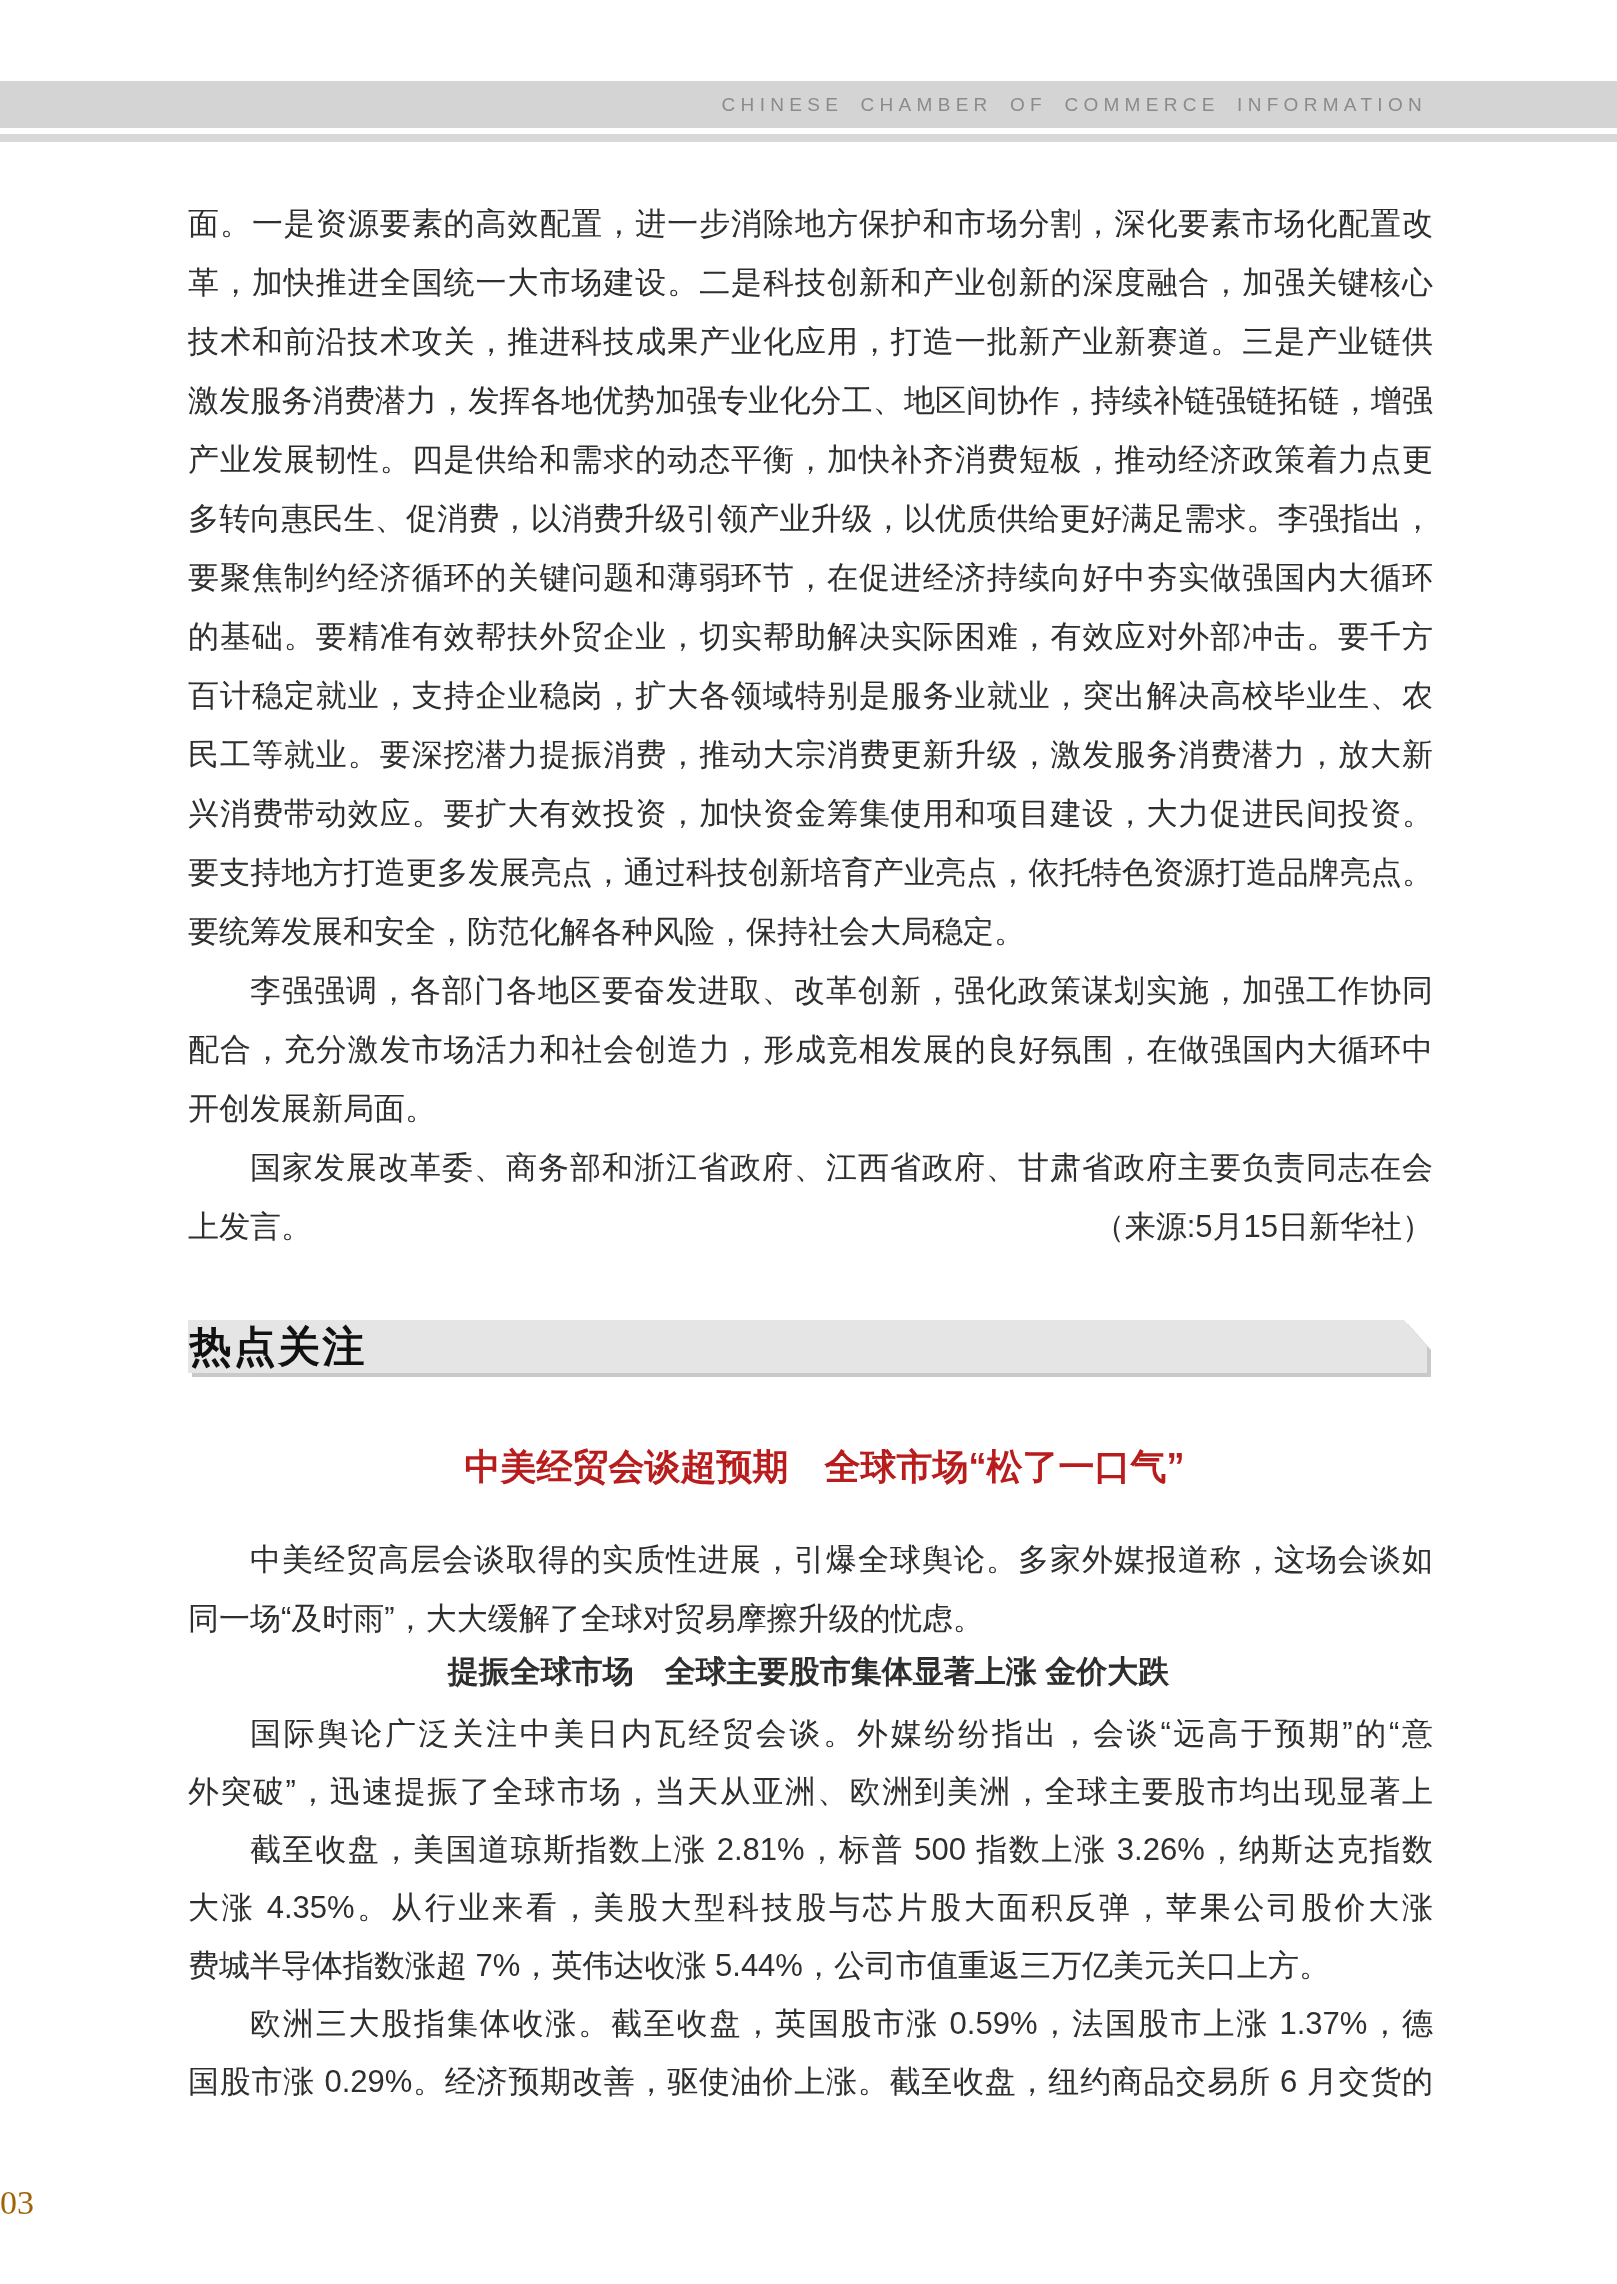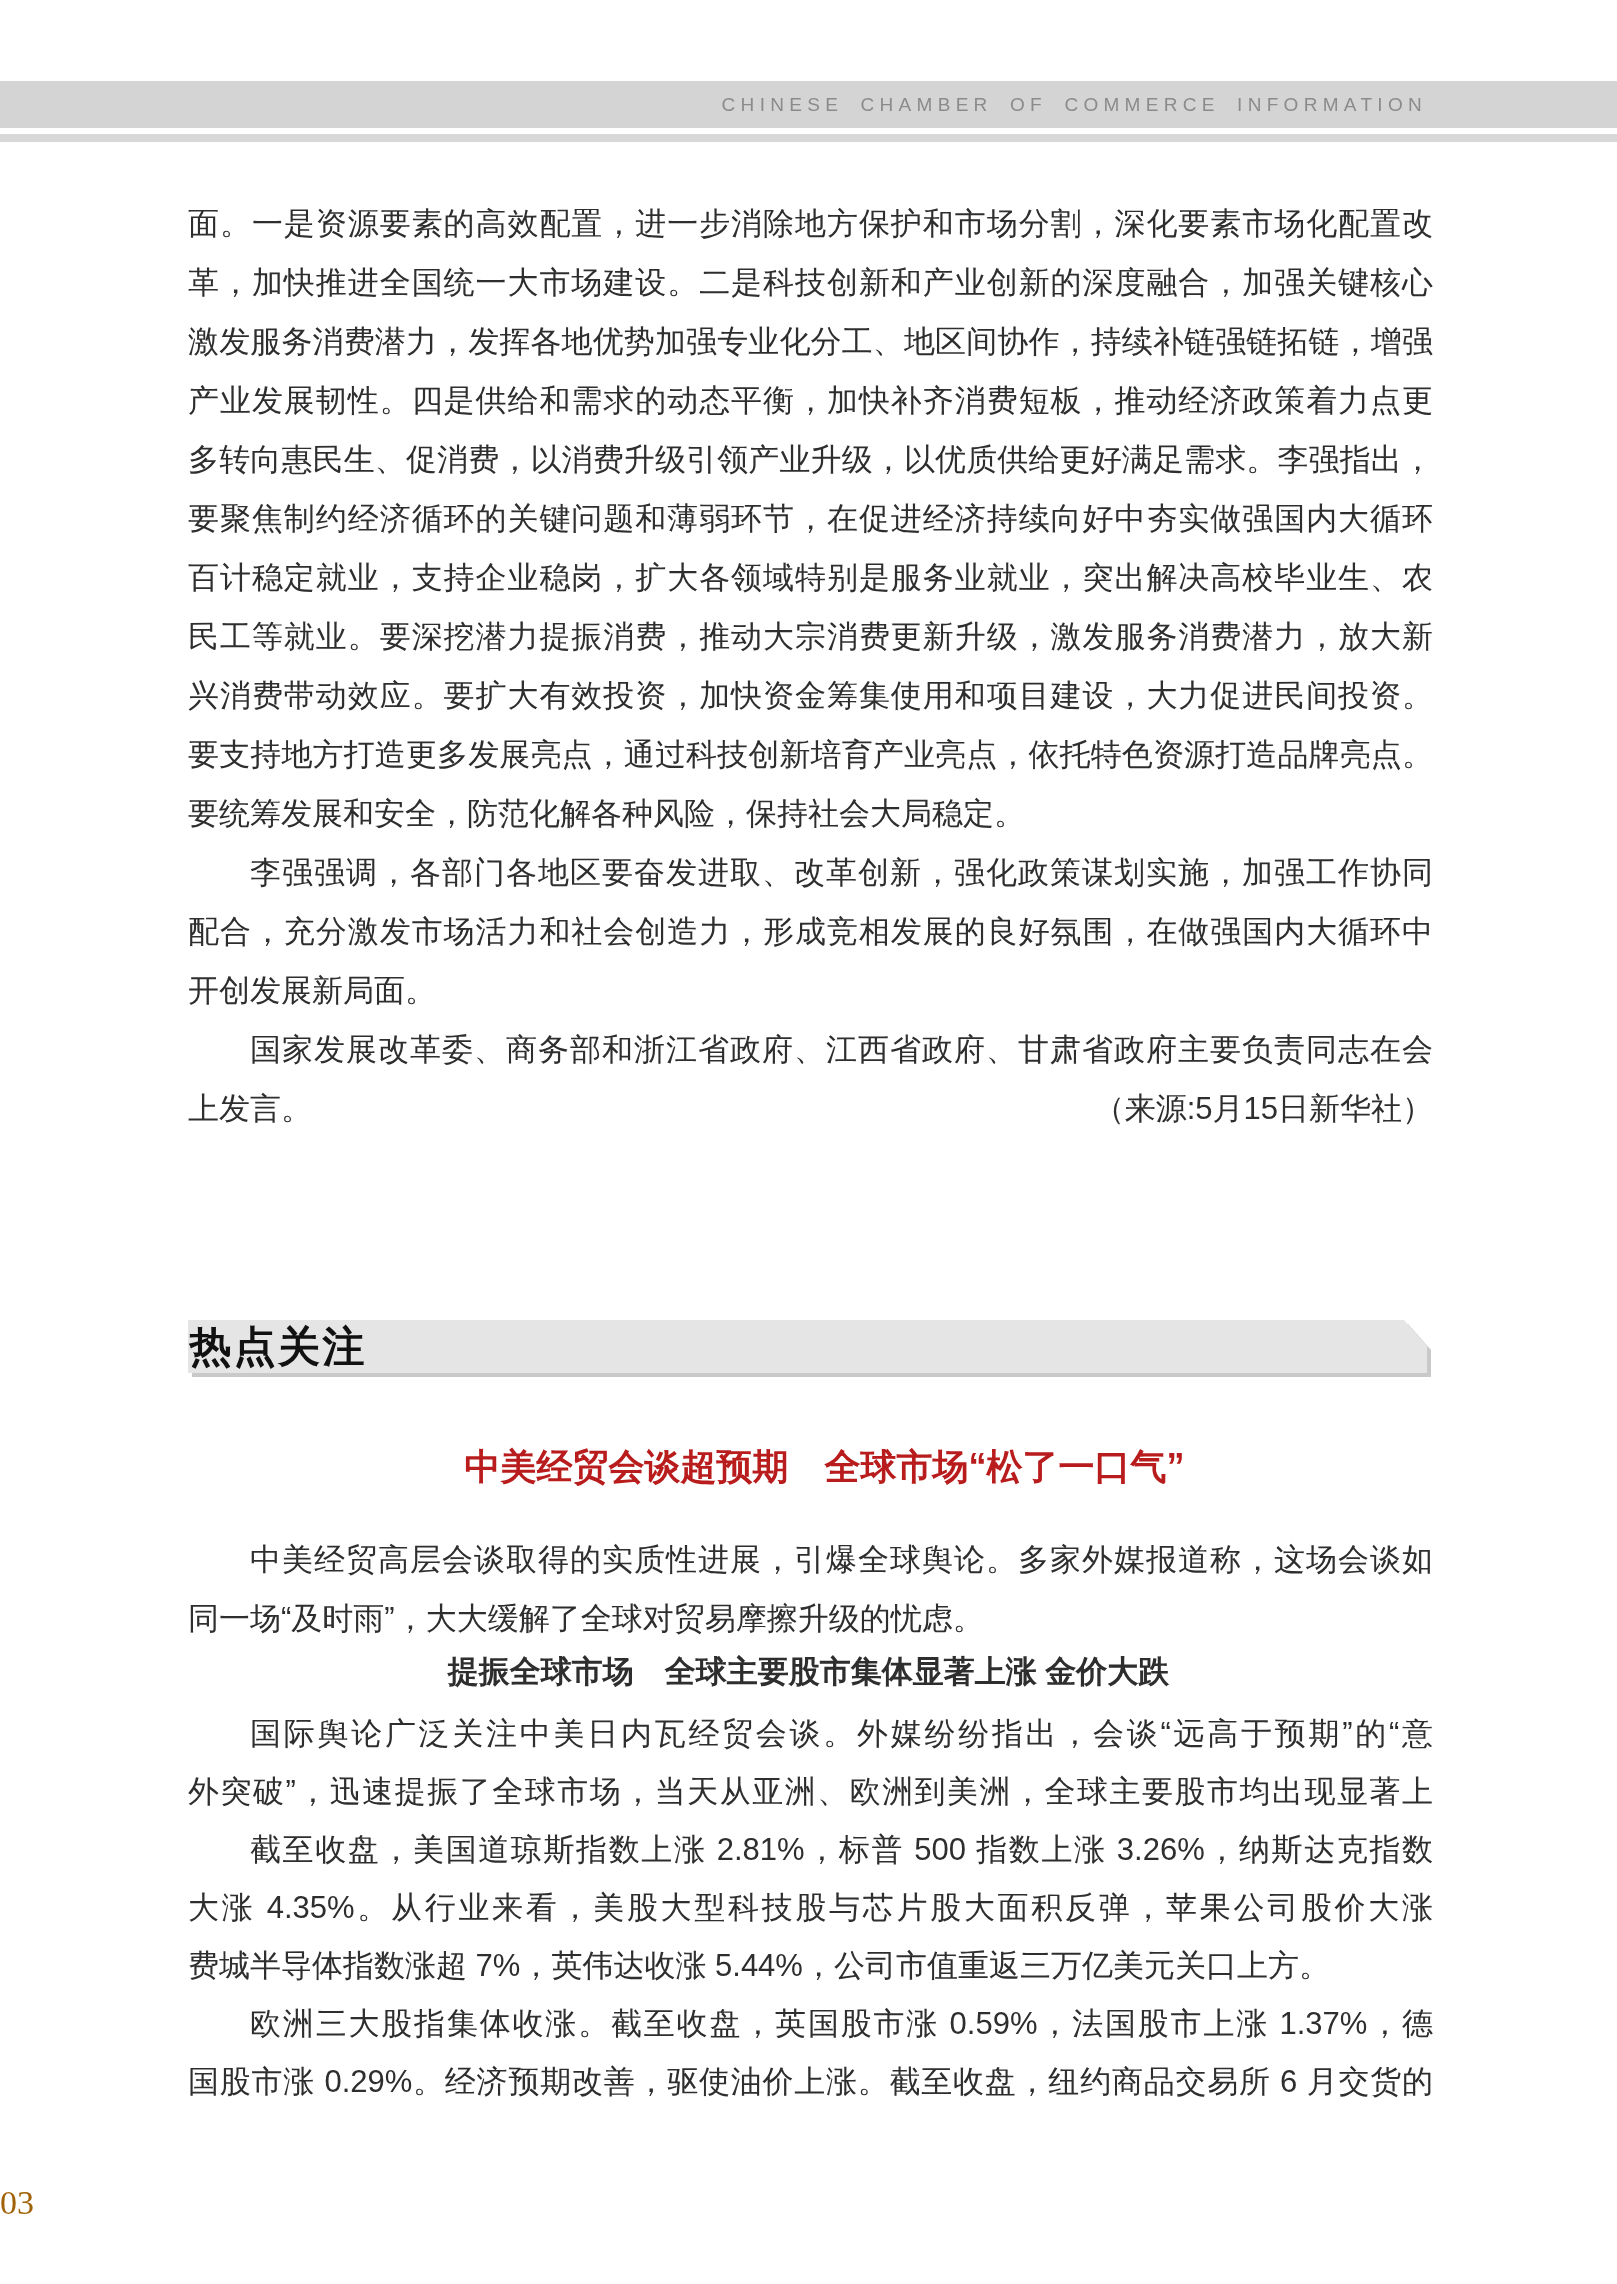"技术和前沿技术攻关，推进科技成果产业化应用，打造一批新产业新赛道。三是产业链供" div.ln { html: none -> <div>技术和前沿技术攻关，推进科技成果产业化应用，打造一批新产业新赛道。三是产业链供</div> }
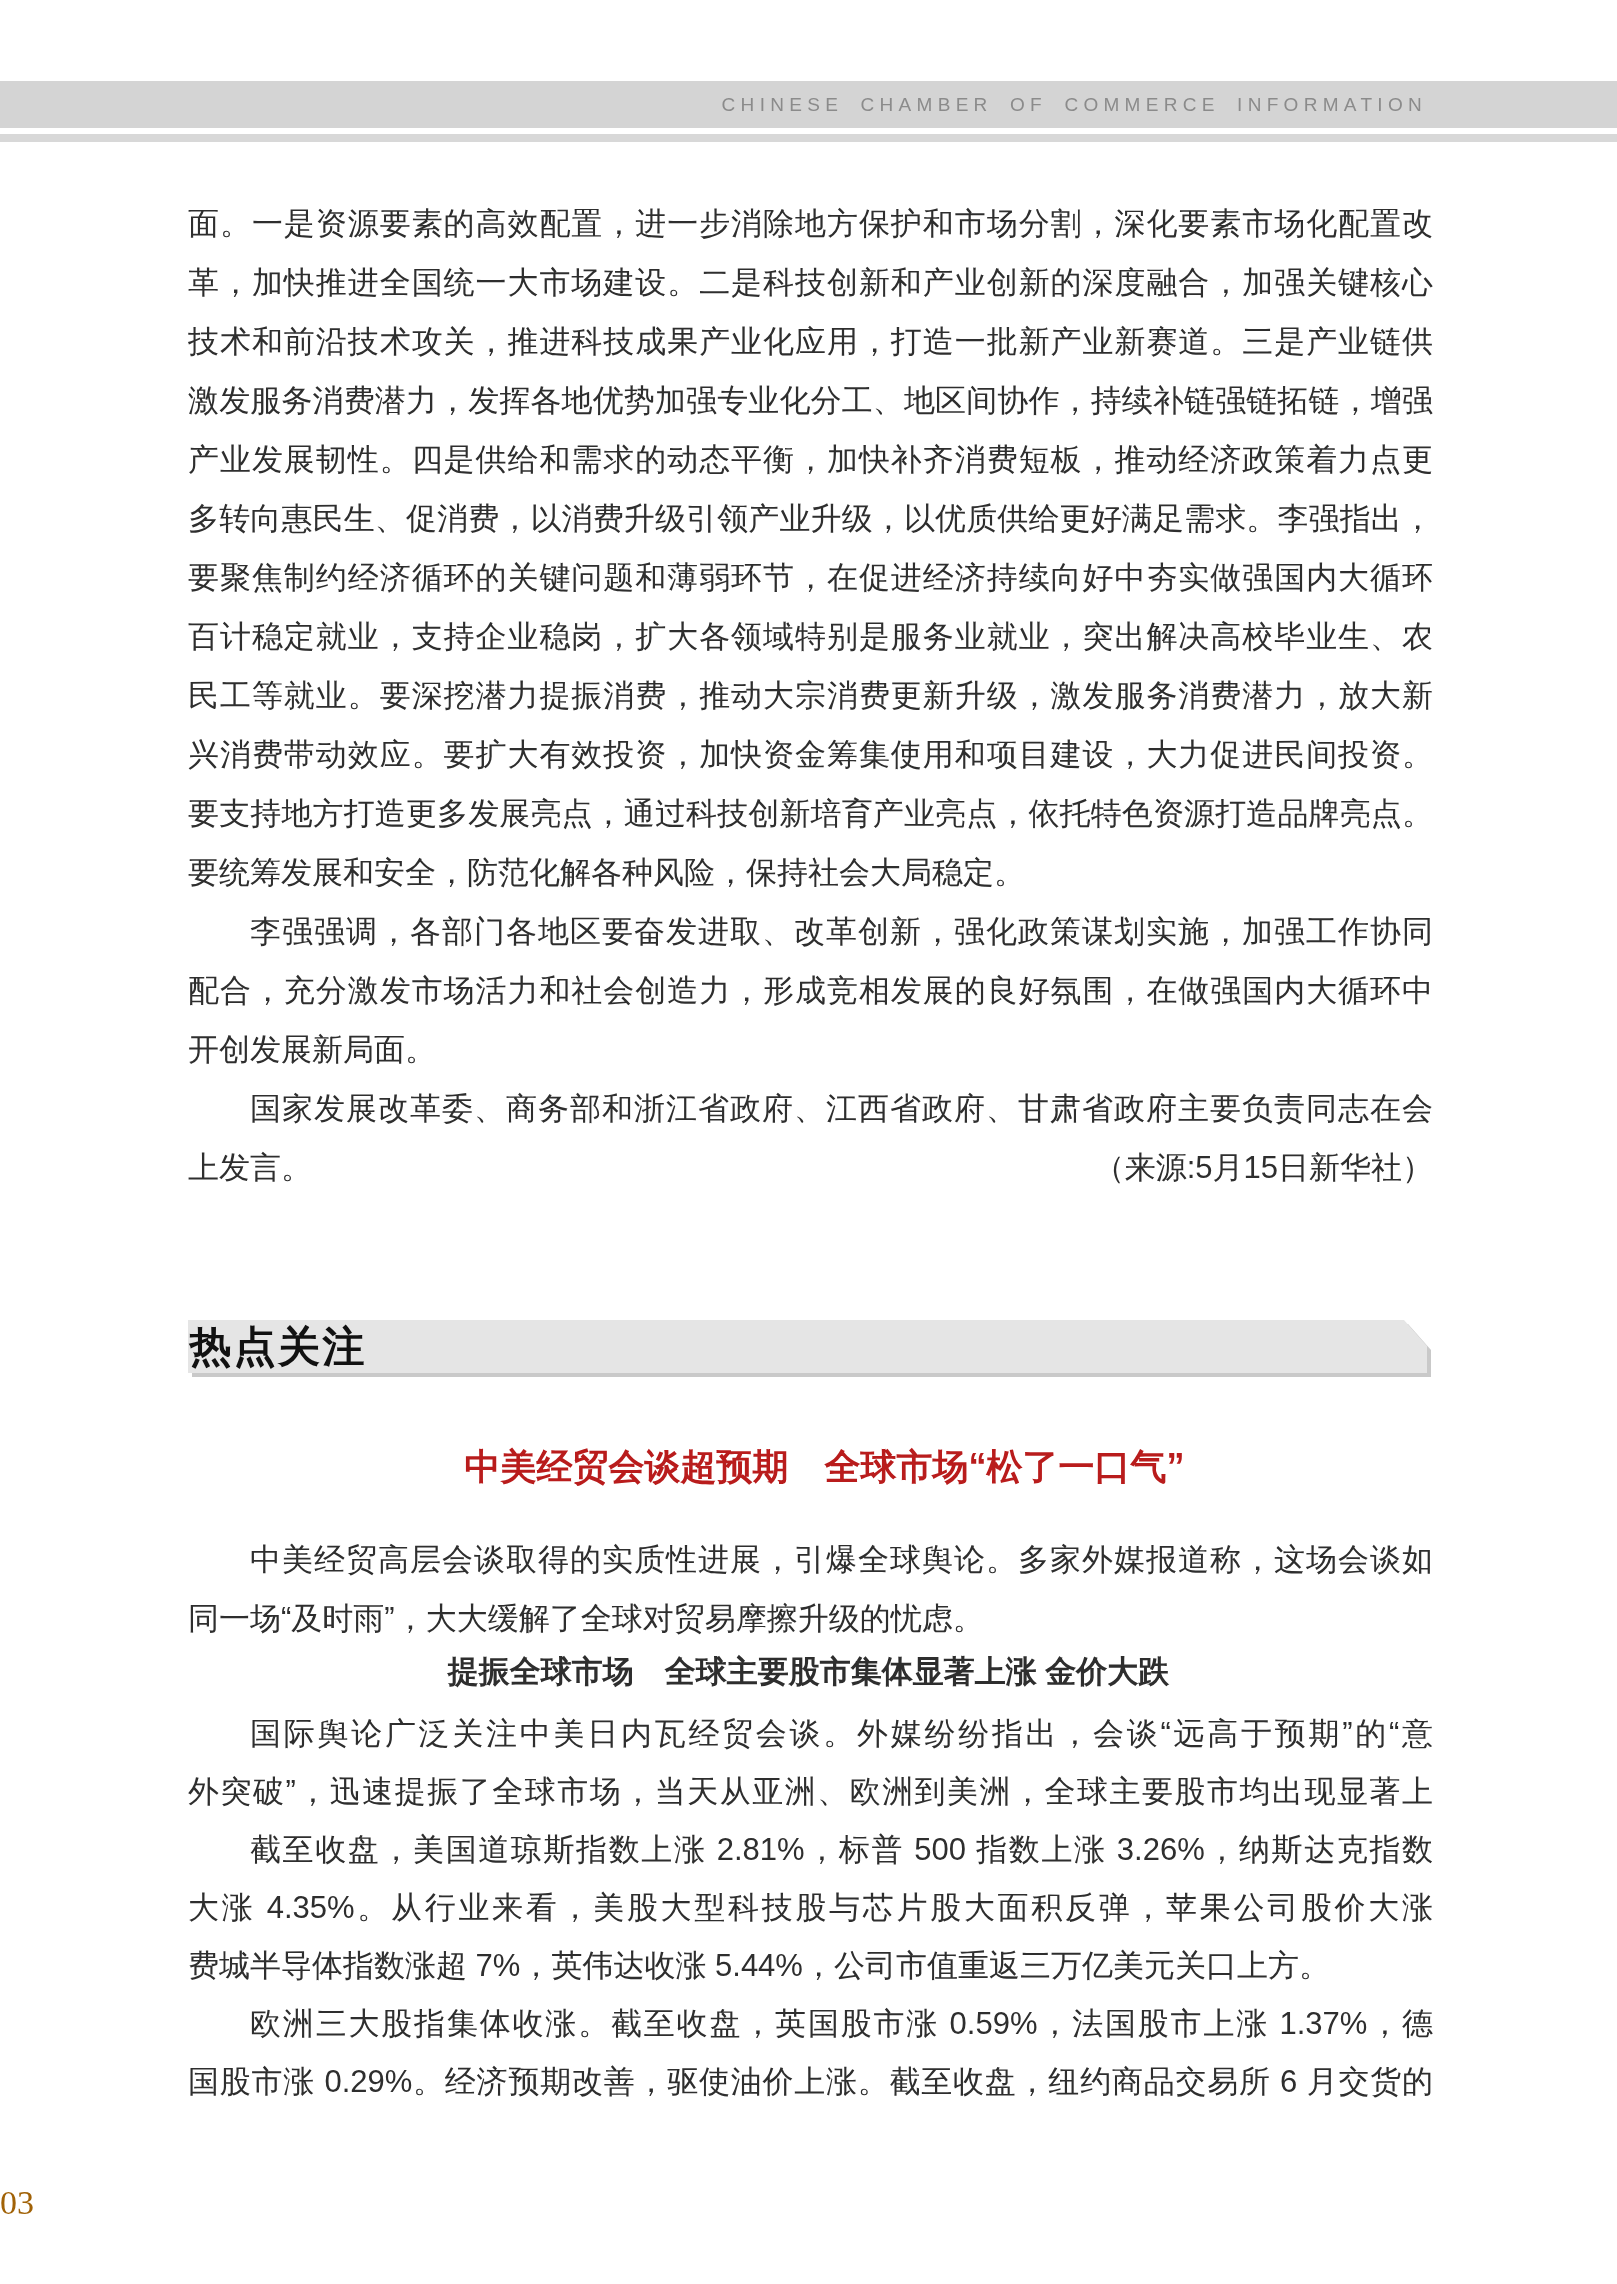"的基础。要精准有效帮扶外贸企业，切实帮助解决实际困难，有效应对外部冲击。要千方" div.ln { html: none -> <div>的基础。要精准有效帮扶外贸企业，切实帮助解决实际困难，有效应对外部冲击。要千方</div> }
